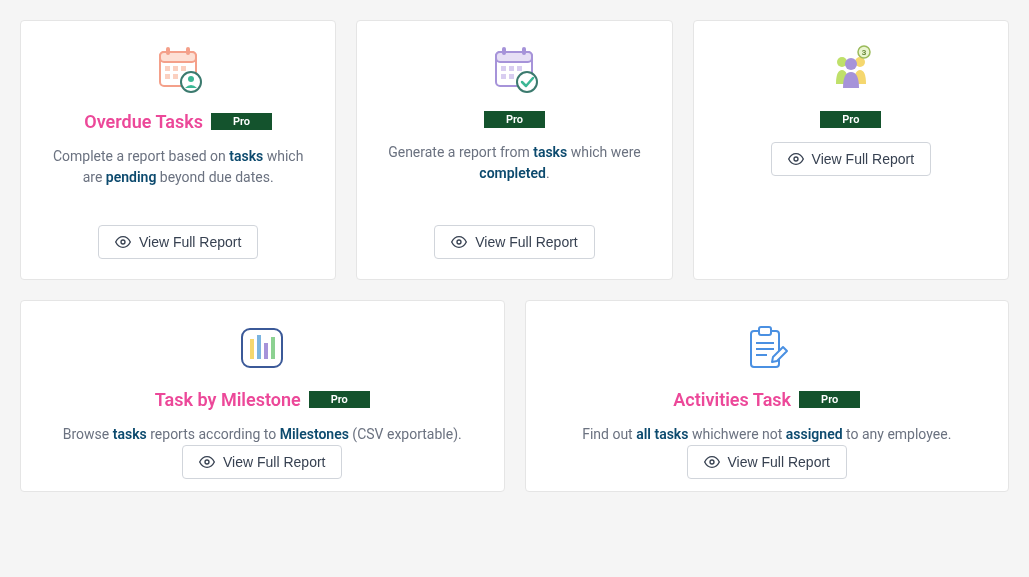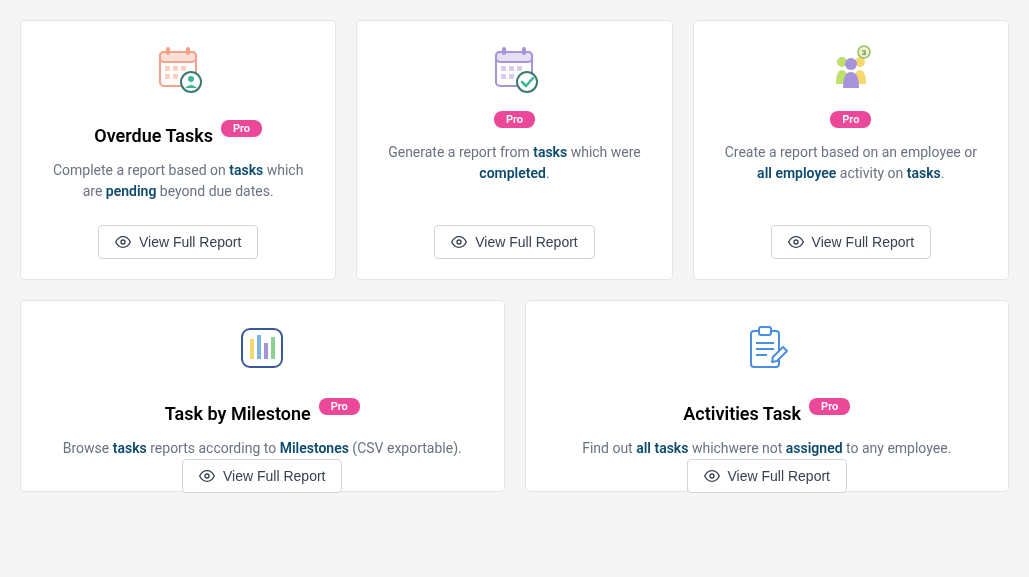"Overdue Tasks" .card-title { color: #000000 -> #ec4899; margin-top: 14px -> none }
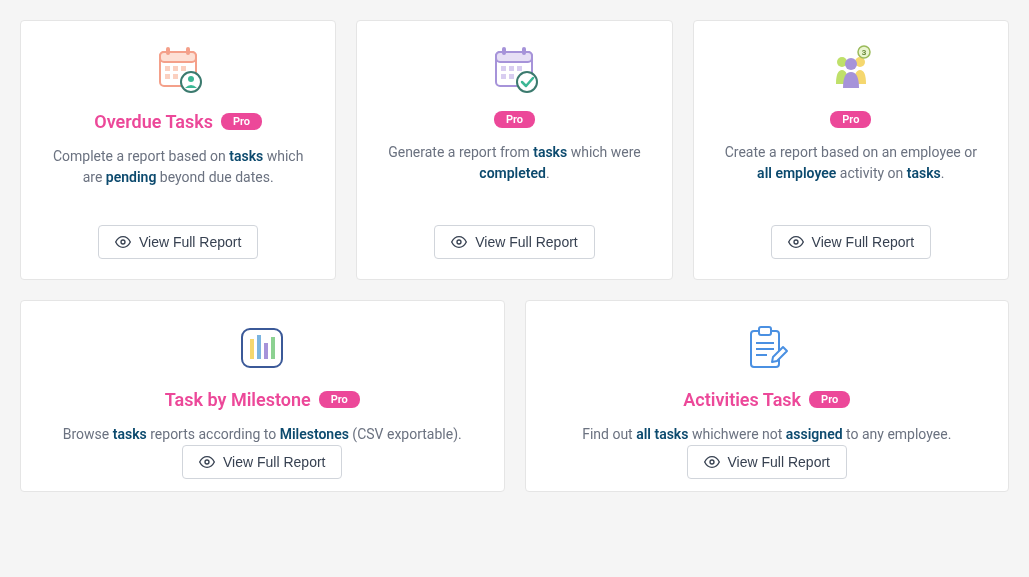"Pro" .pro-badge { background: #ec4899 -> #14532d; border-radius: 8px -> 0; padding: 2px 12px -> 2px 22px }
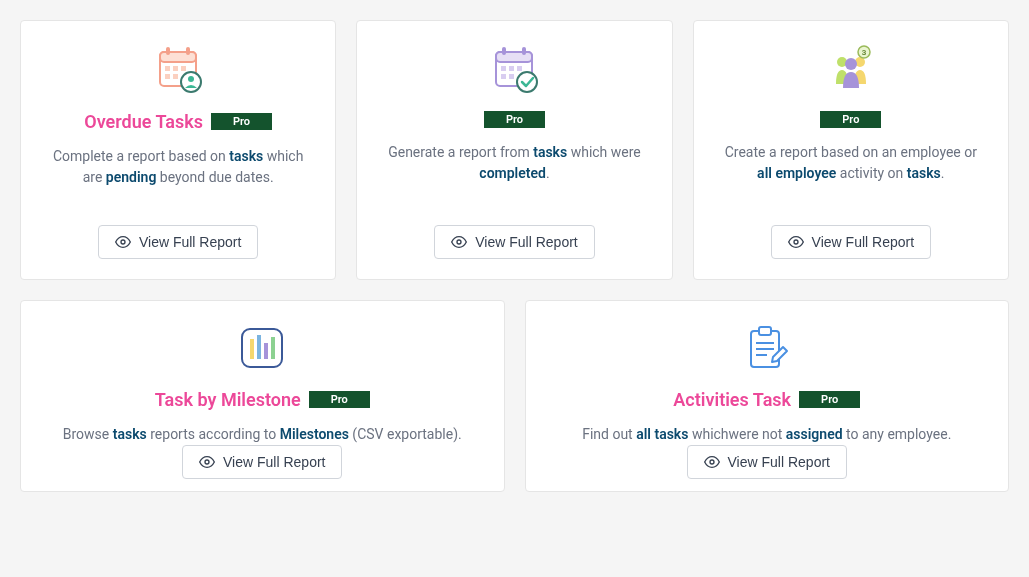"Create a report based on" div.card-desc { html: <div> <span>Create a report based on an employee or </span><b>all employee</b><span> activity on </span><b>tasks</b><span>.</span> </div> -> none }
